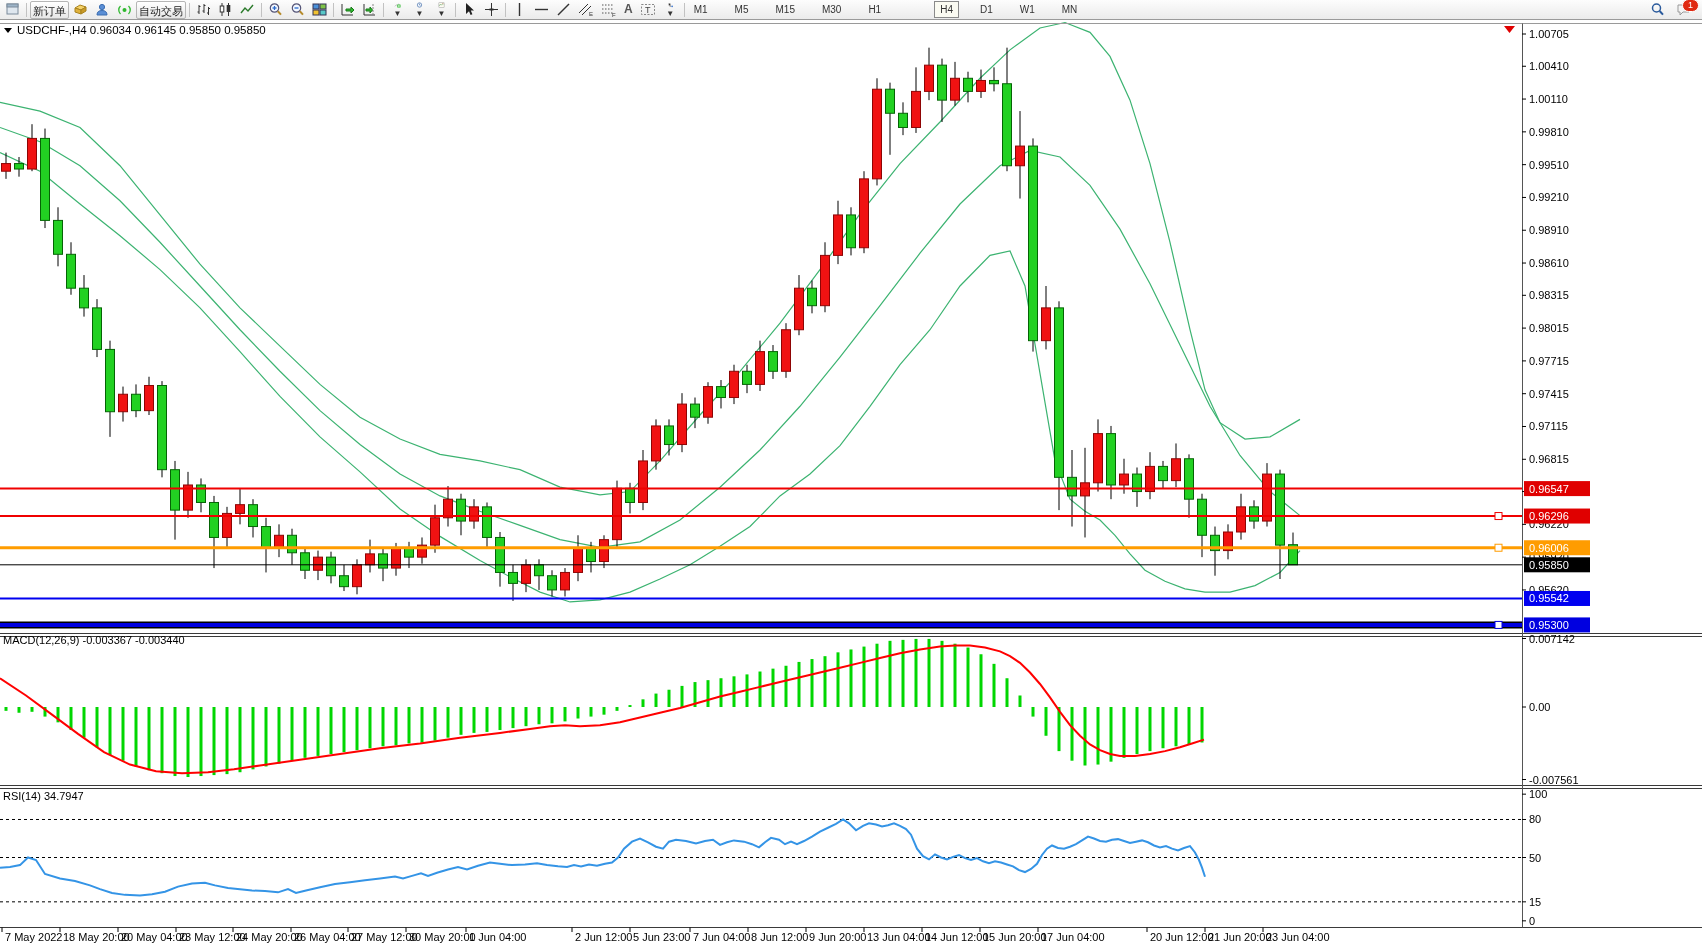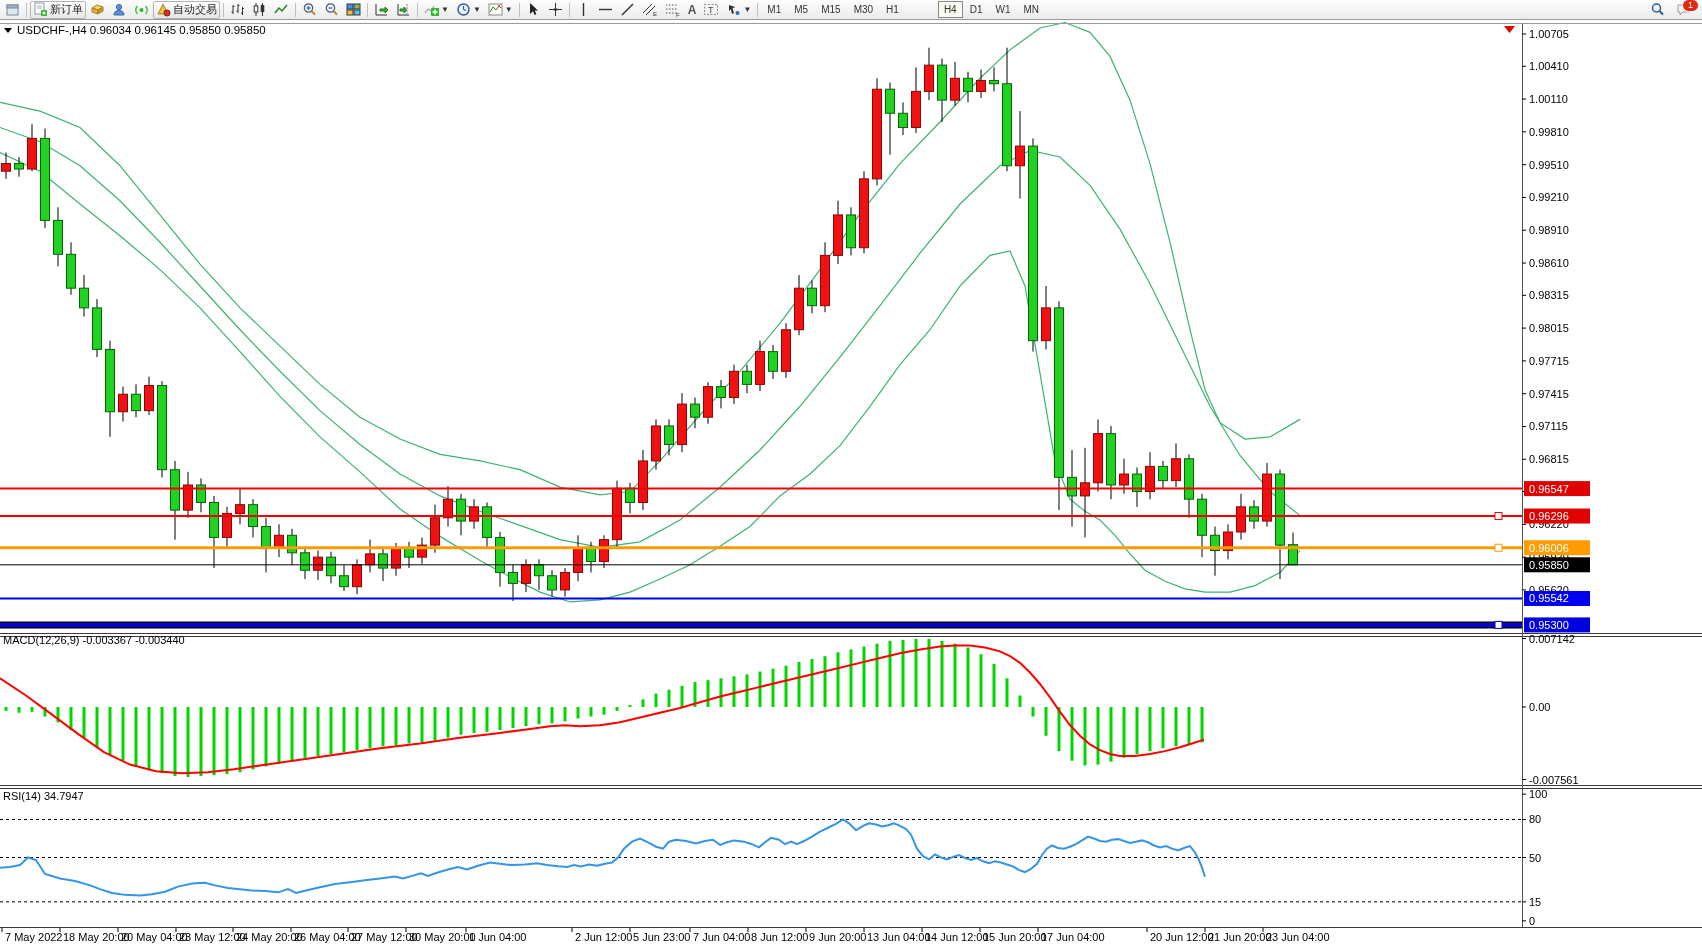"新订单" .tbtn { flex-direction: none -> column }
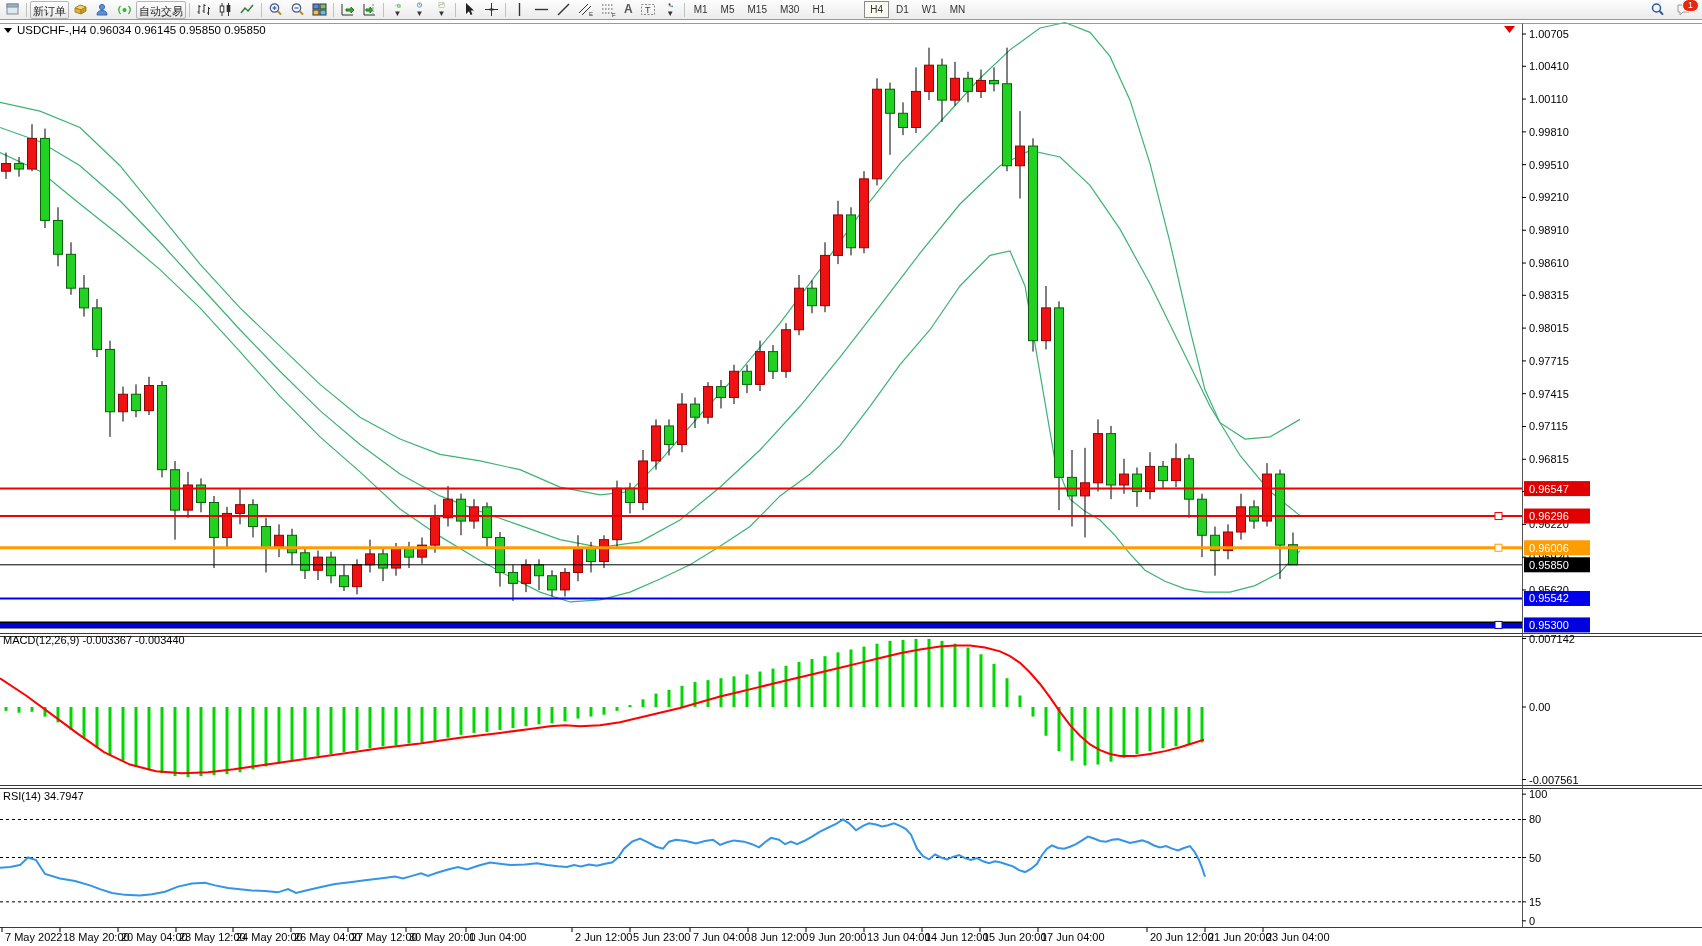"M1" span { gap: 1px -> 15px }
